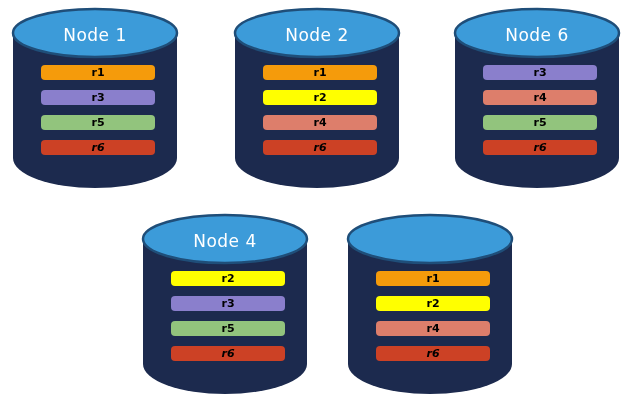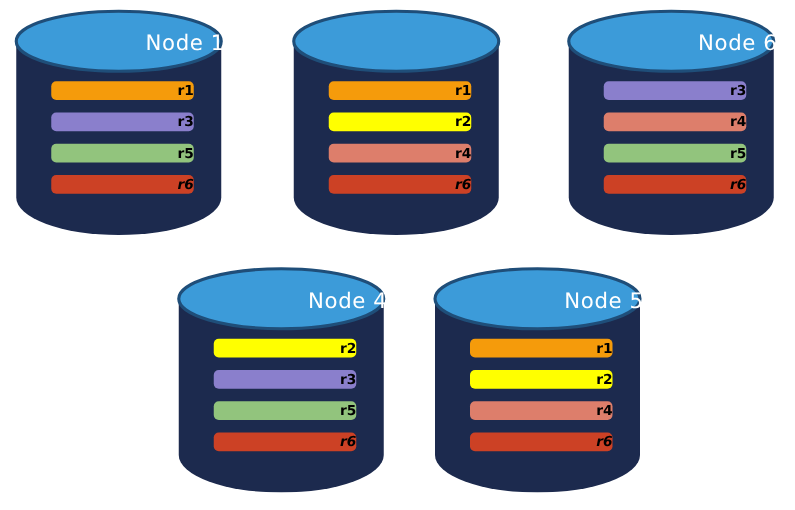"Node 1" .node-label { text-align: right -> center }
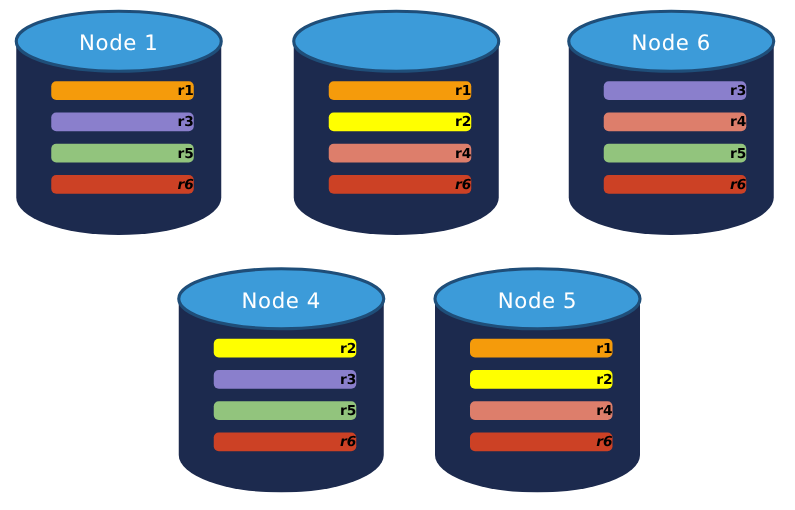"Node 2" div.node-label { html: none -> <div>Node 2</div> }
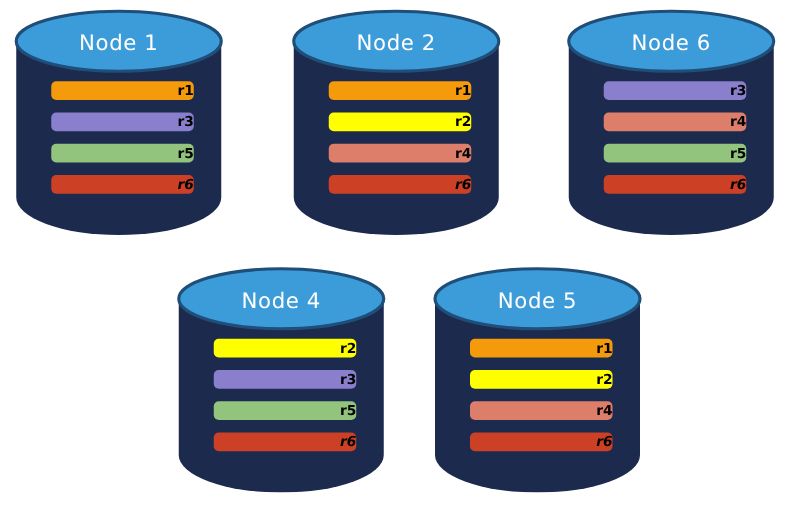"r1" .replica { text-align: right -> center }
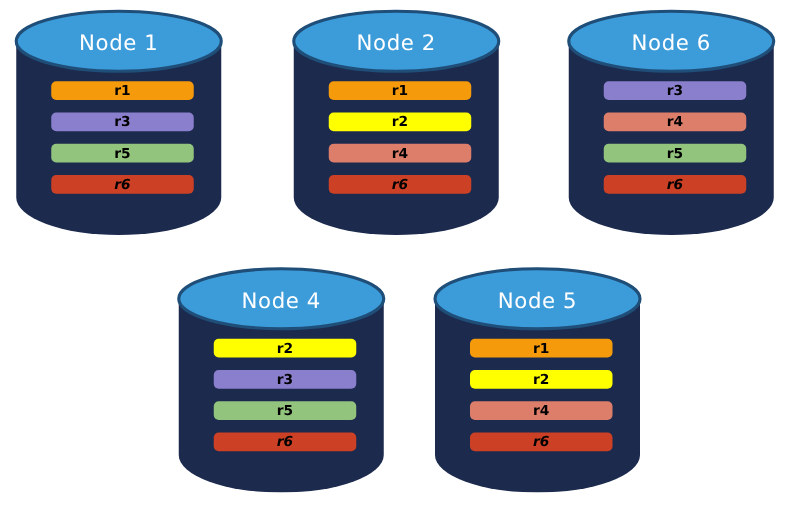"Node 5" div.node-label { html: <div>Node 5</div> -> none }
